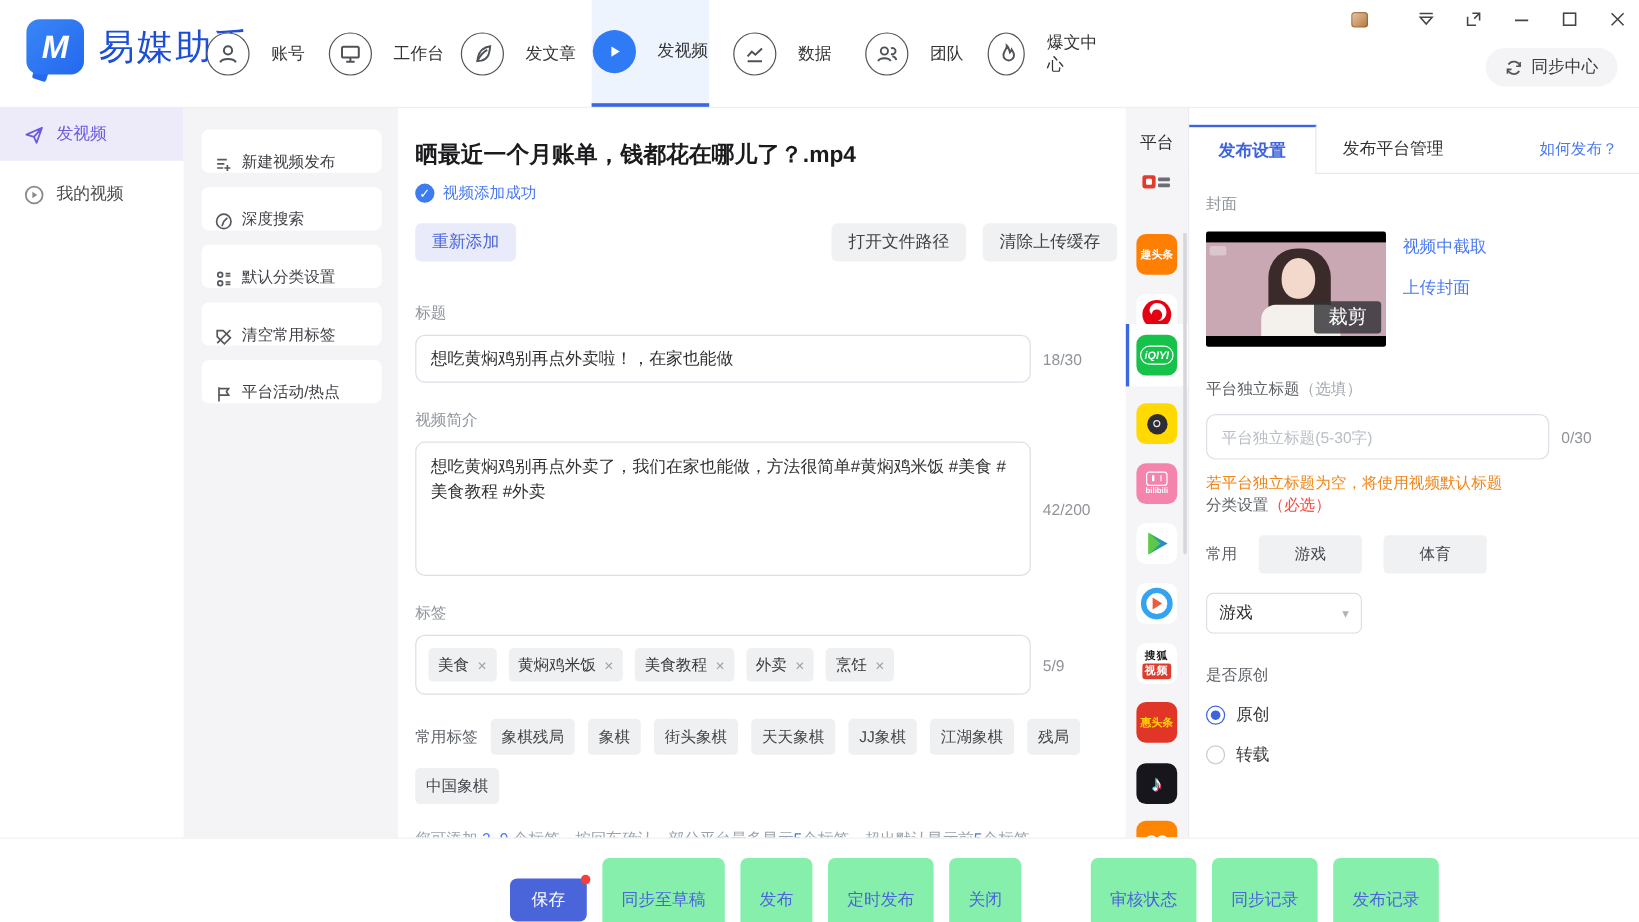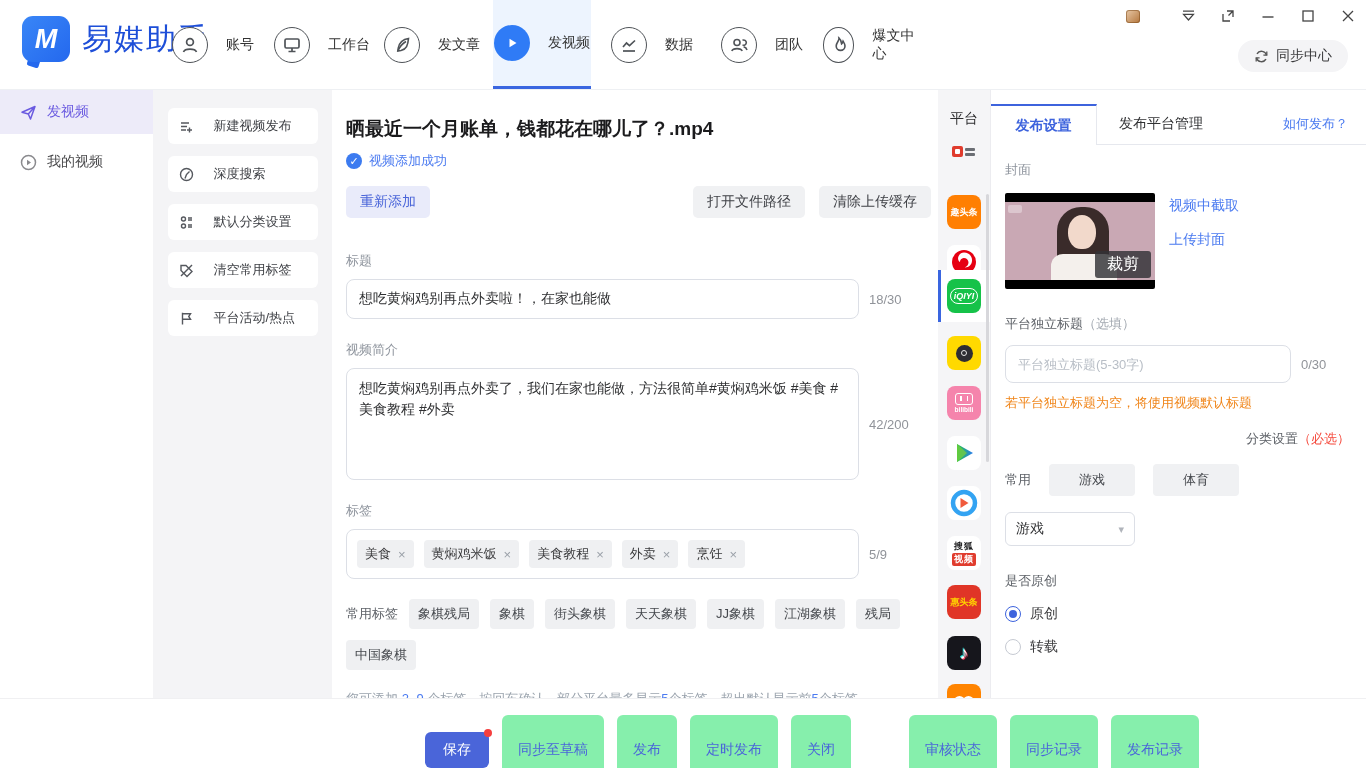"新建视频发布" .act-btn { align-items: center -> flex-end; gap: 20px -> 8px }
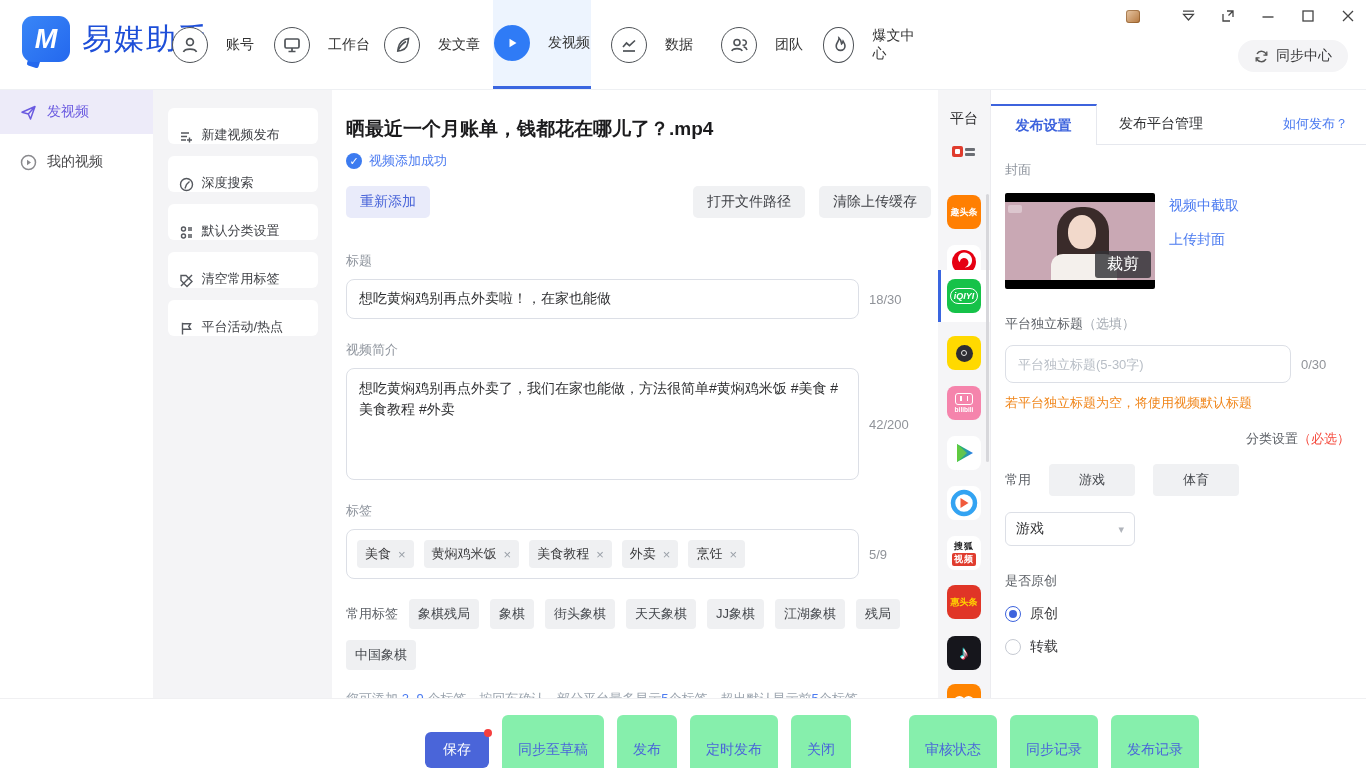"分类设置（必选）" .cat-label { margin-top: 18px -> none; text-align: right -> none }
